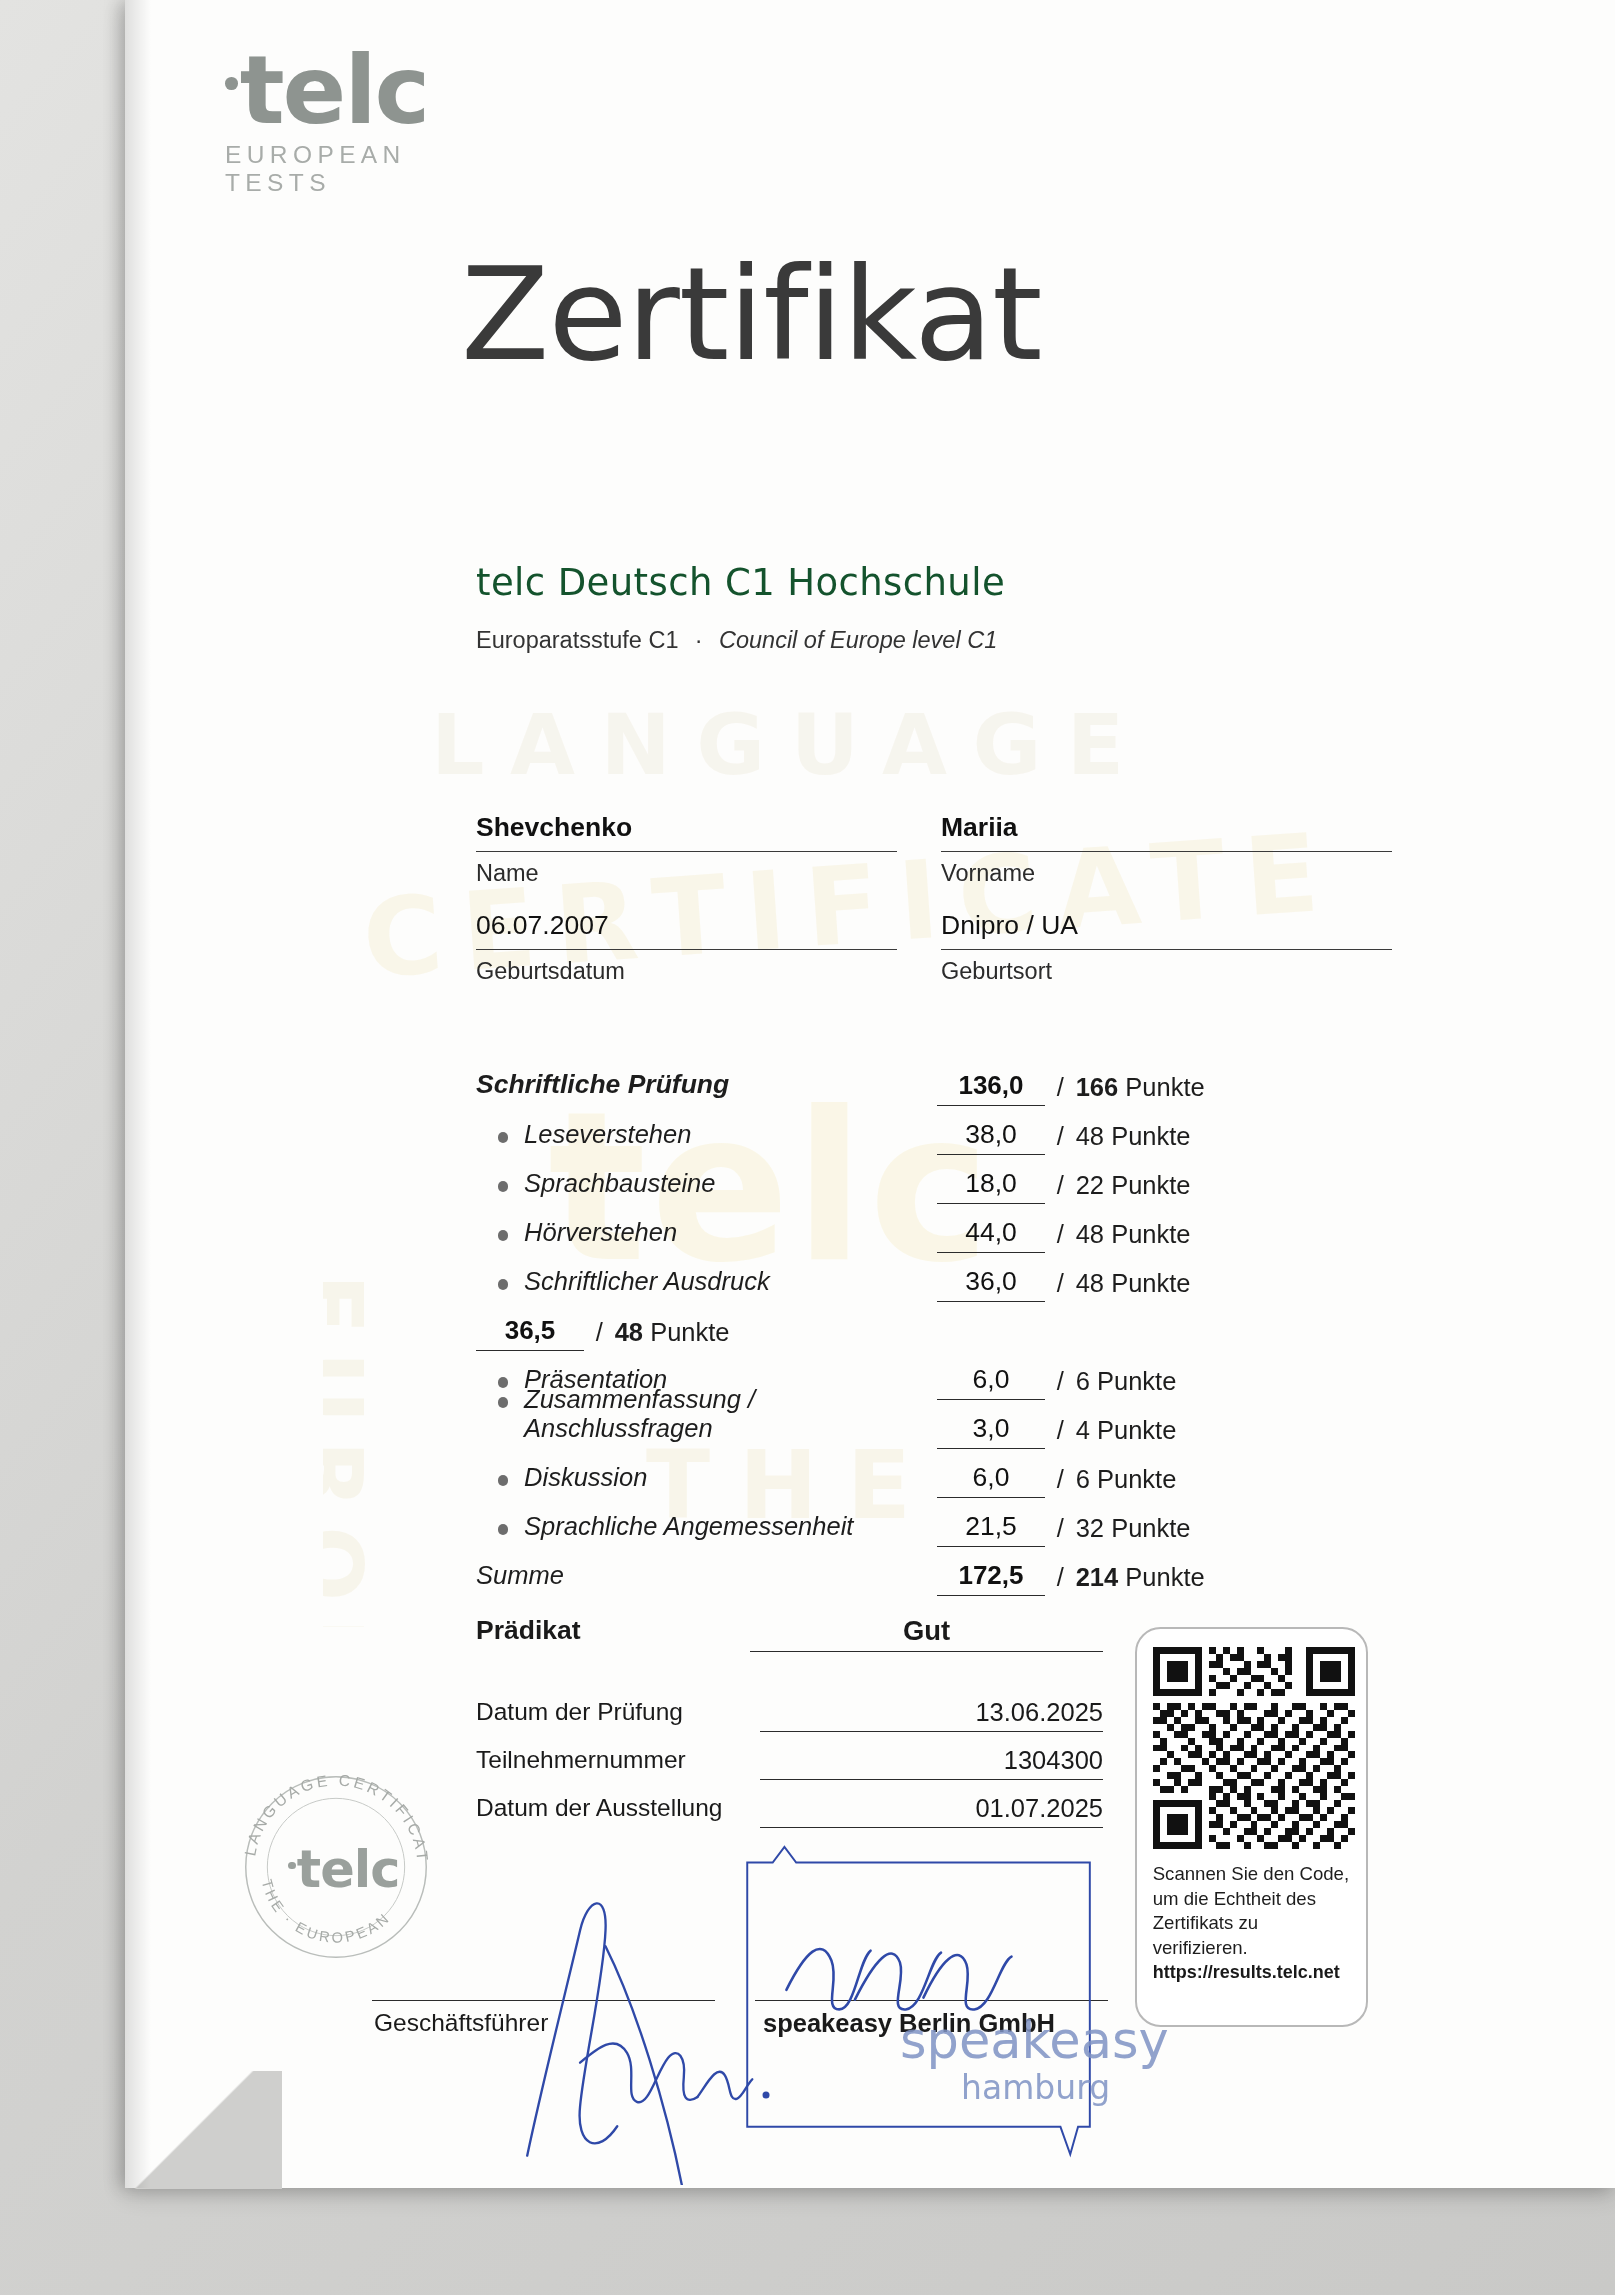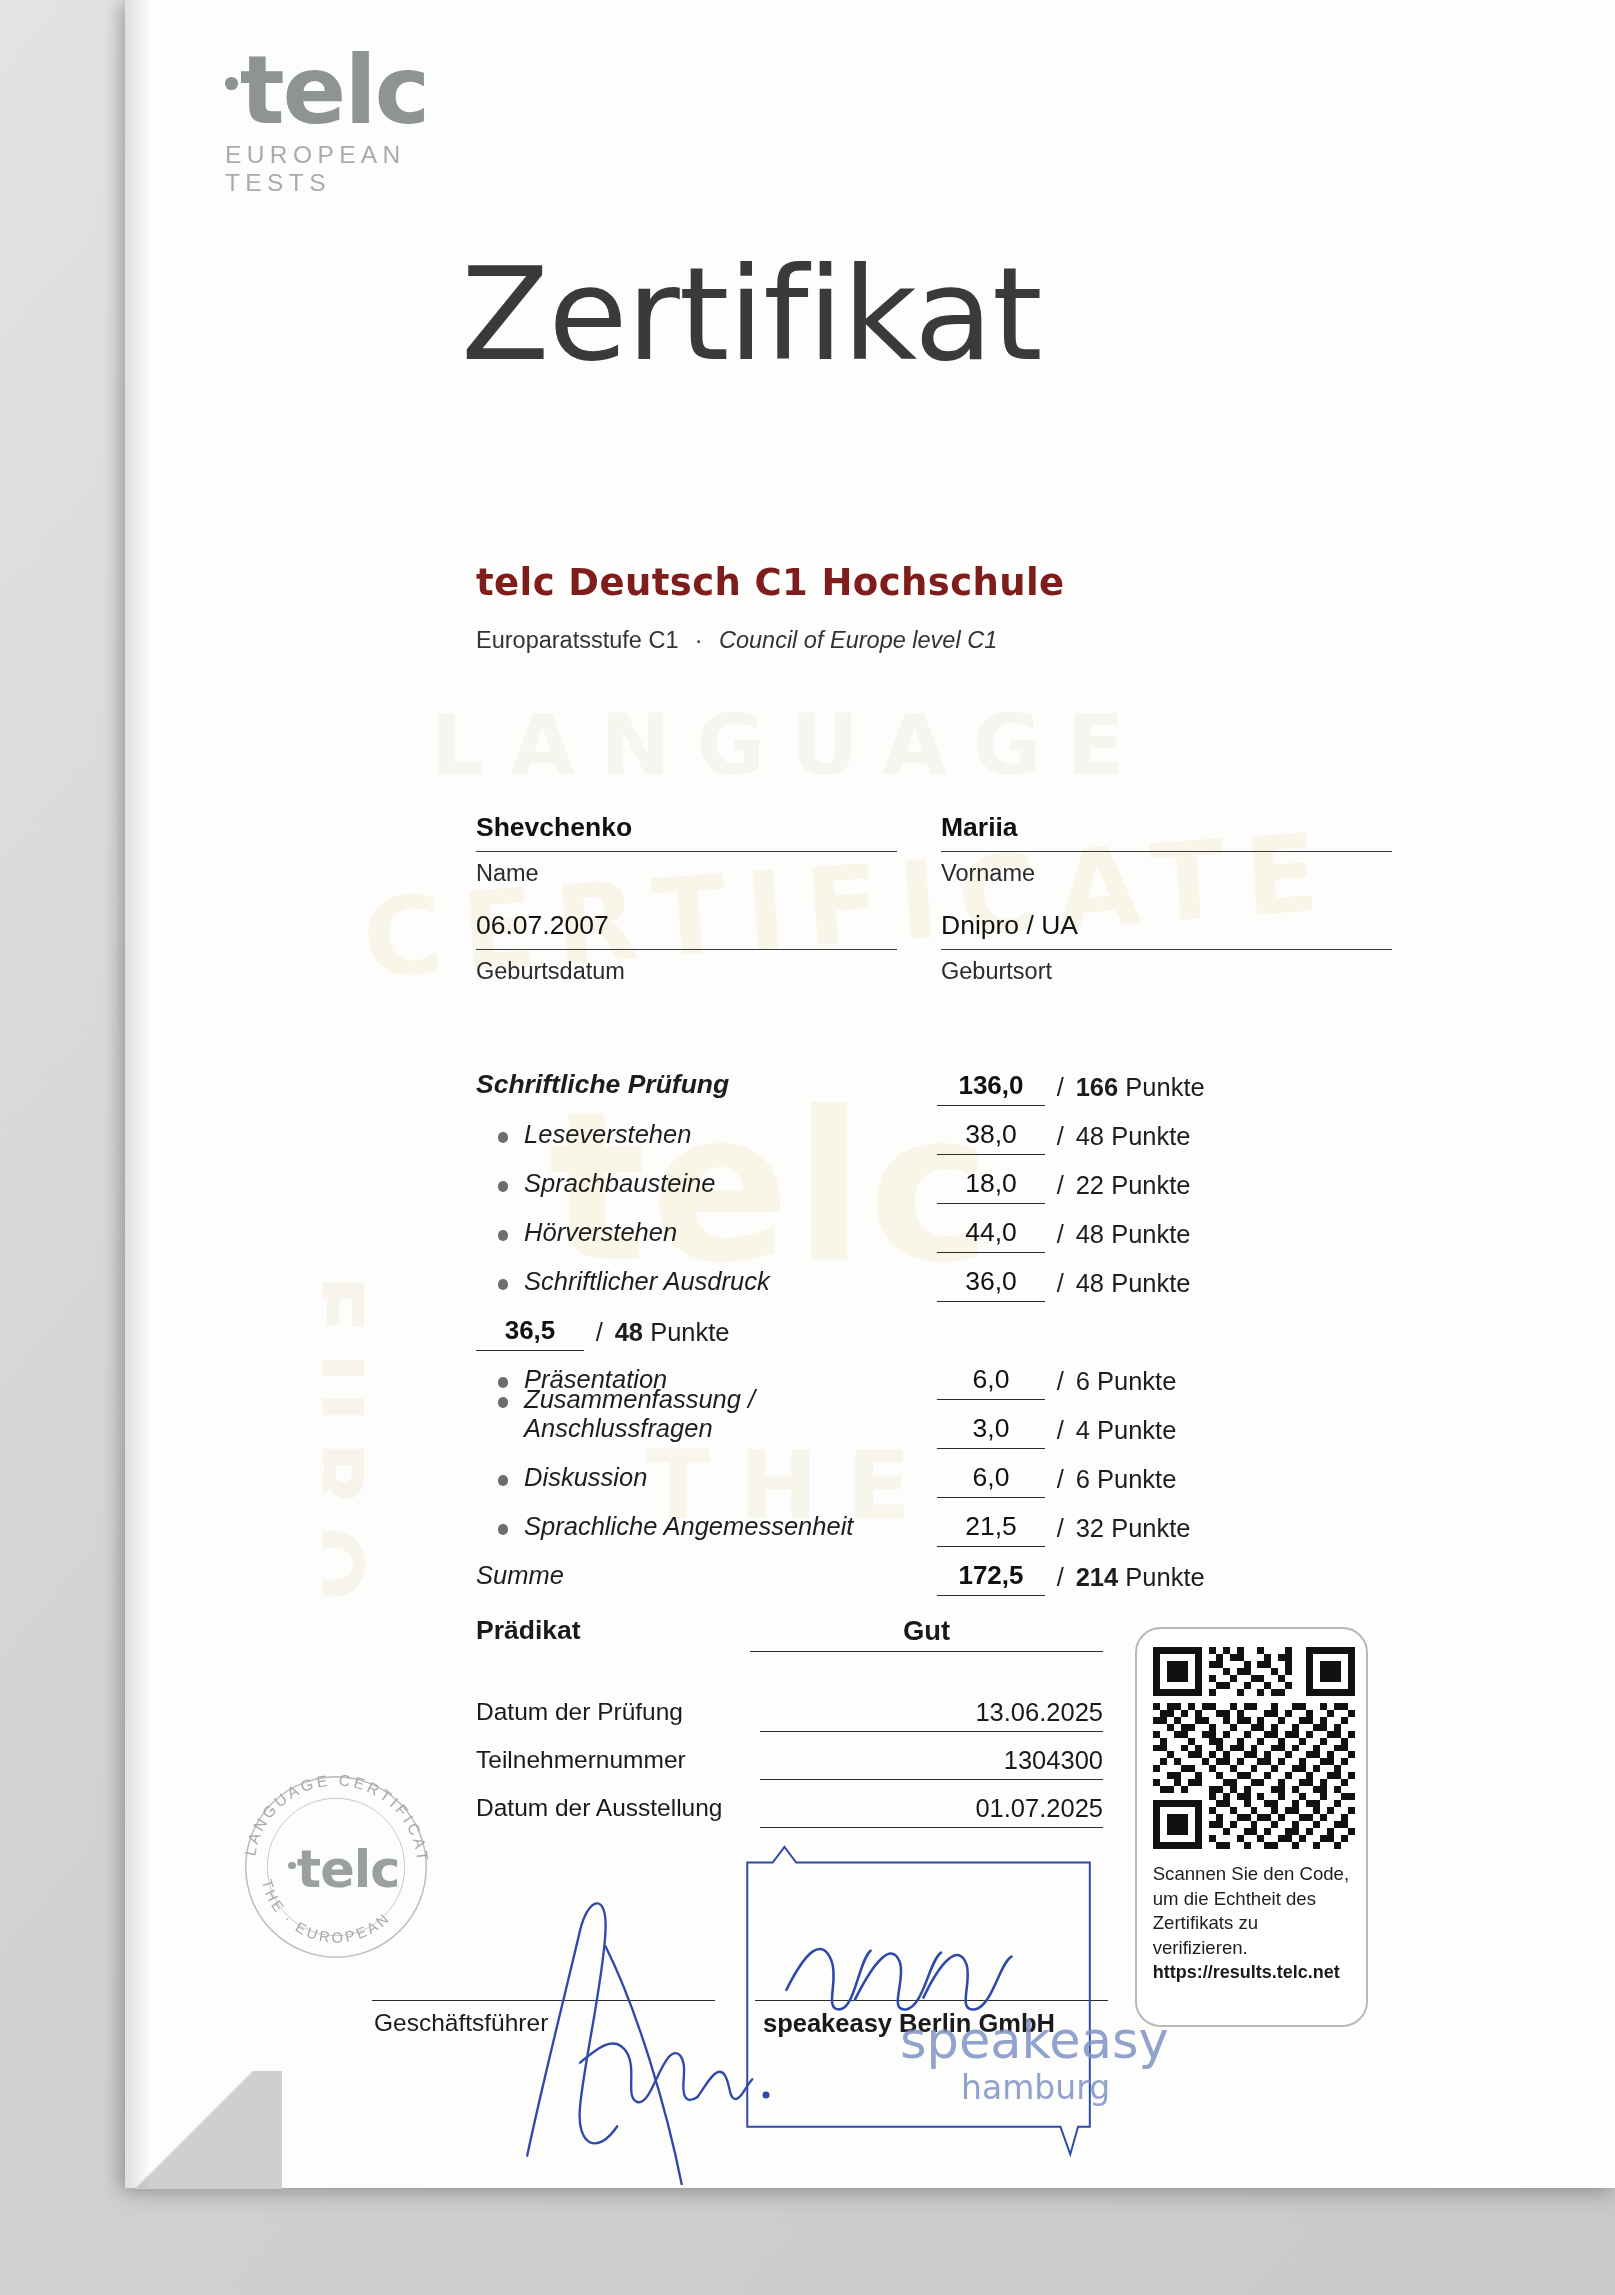"telc Deutsch C1 Hochschule" .exam-name { color: #7f1d1d -> #14532d; font-weight: bold -> normal }
